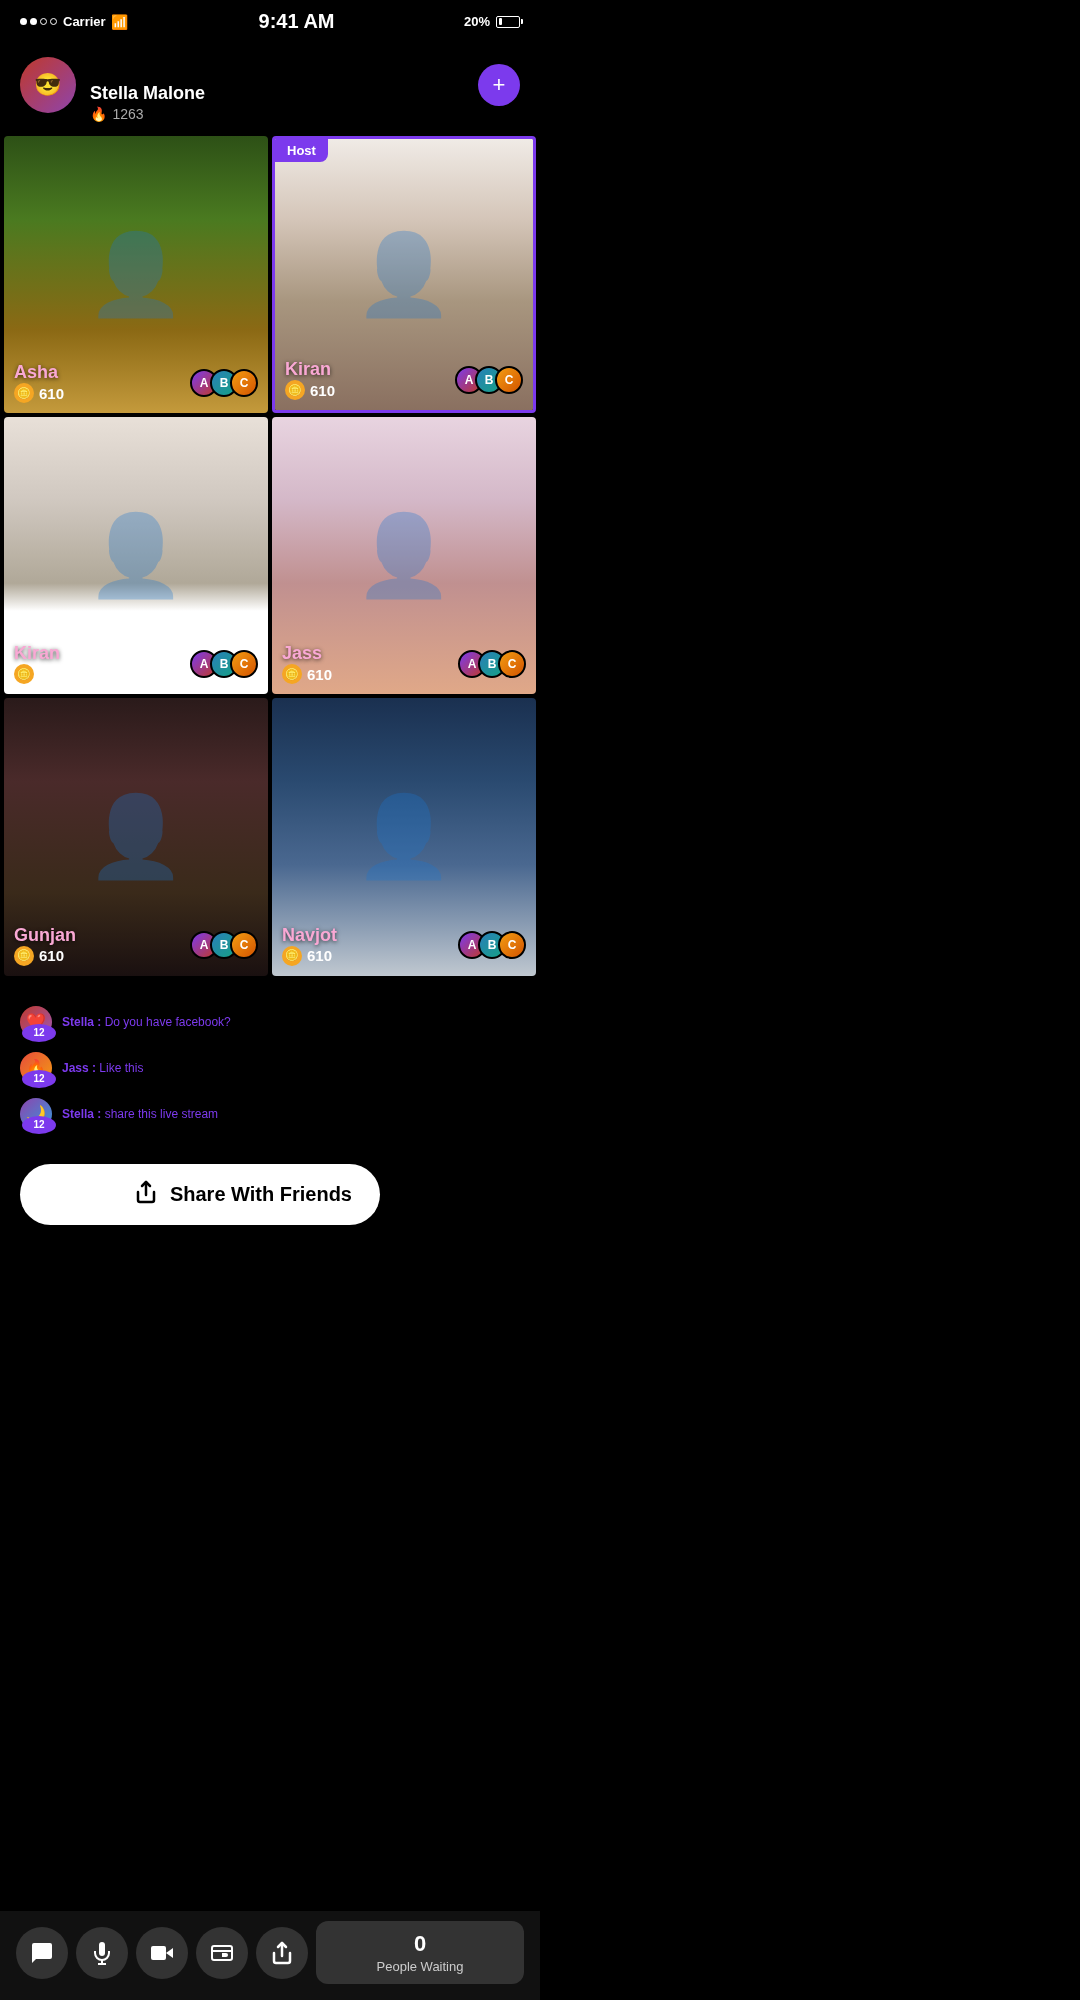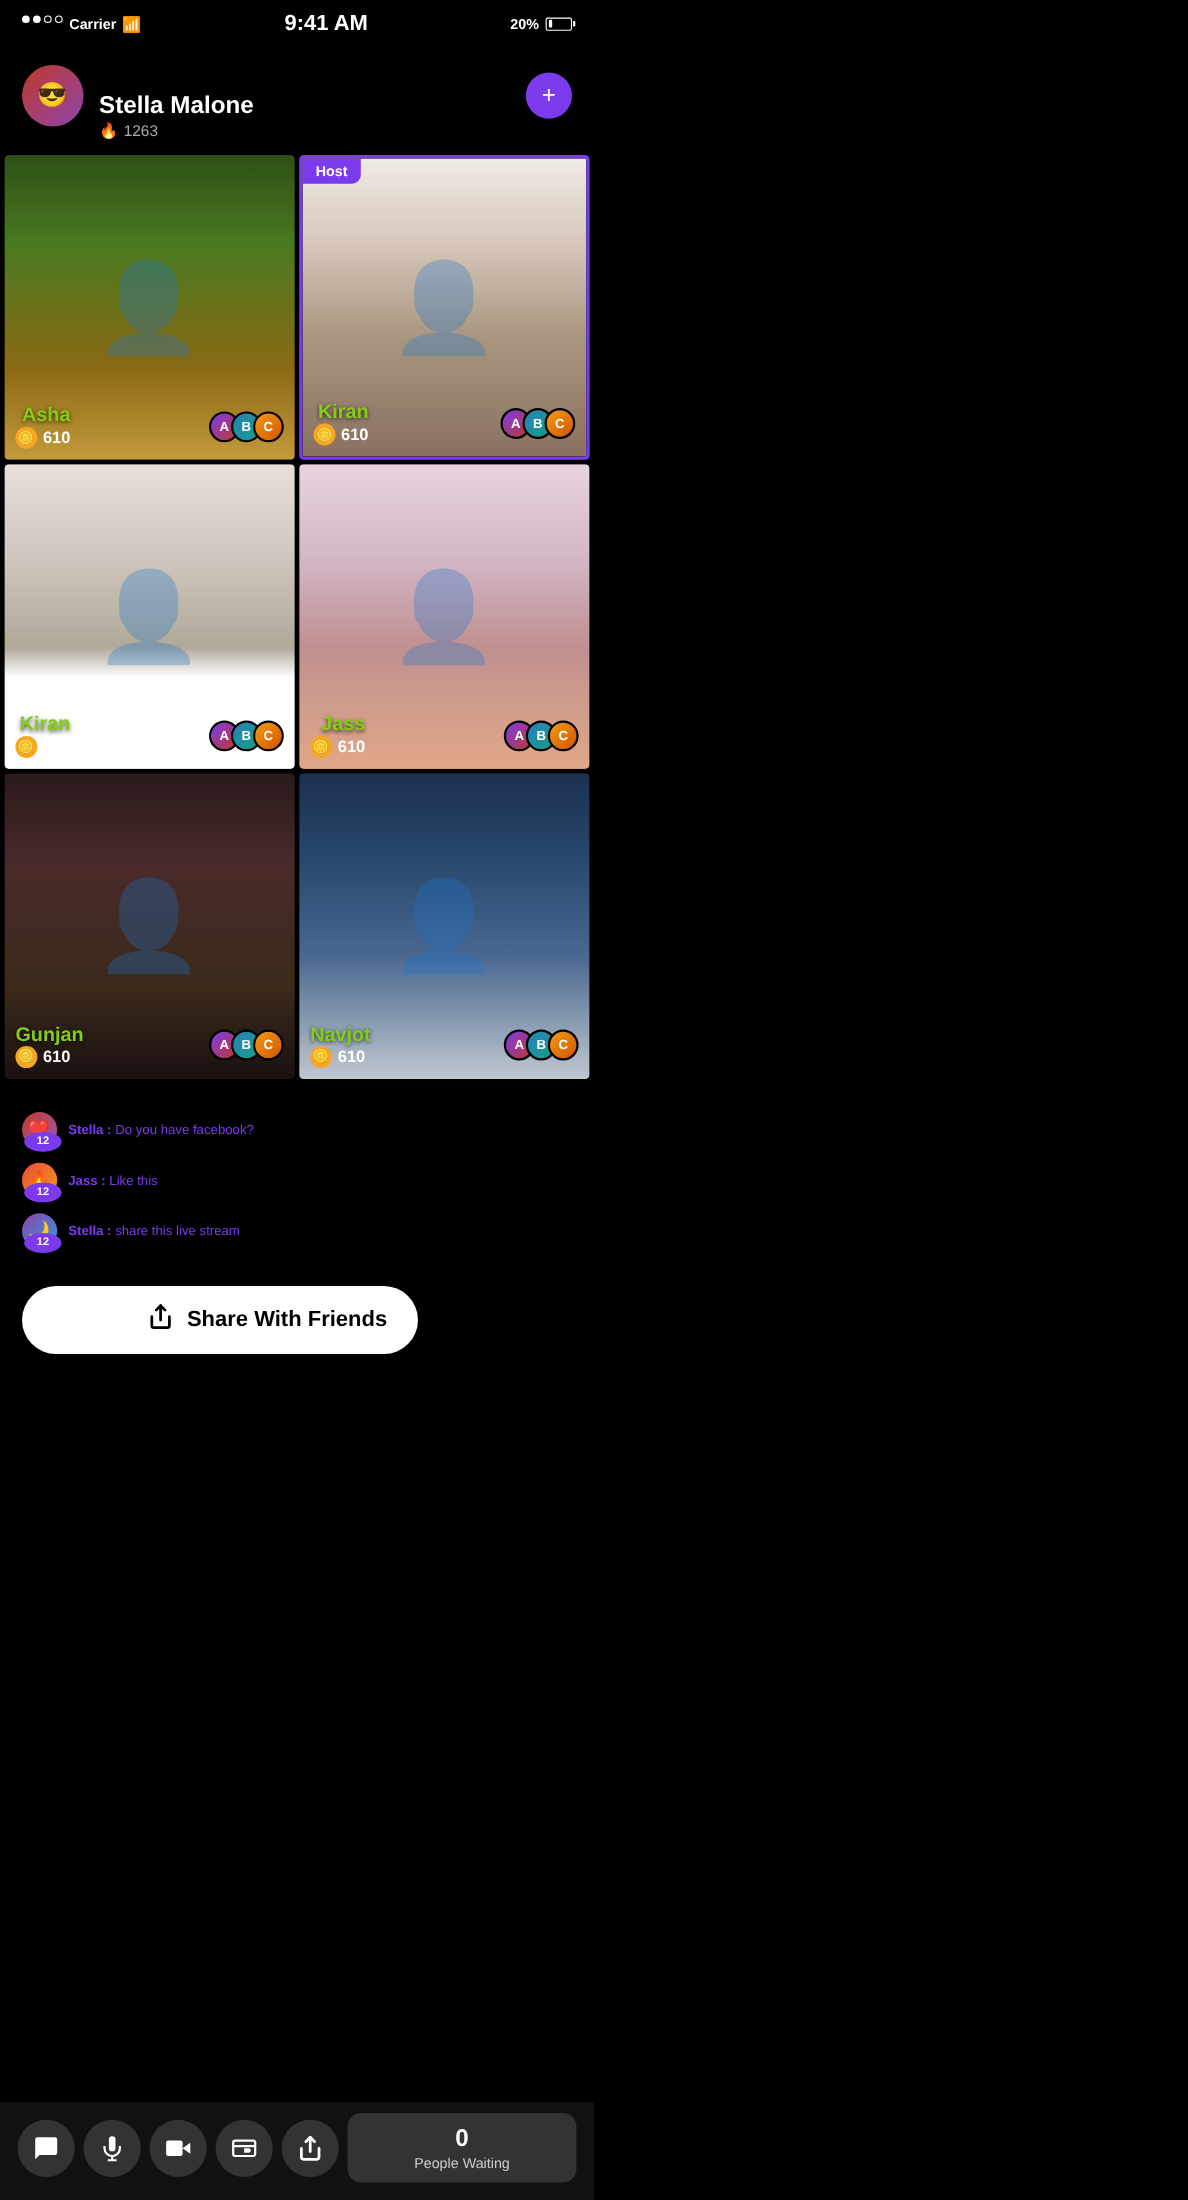"Carrier" .status-left { align-items: none -> center }
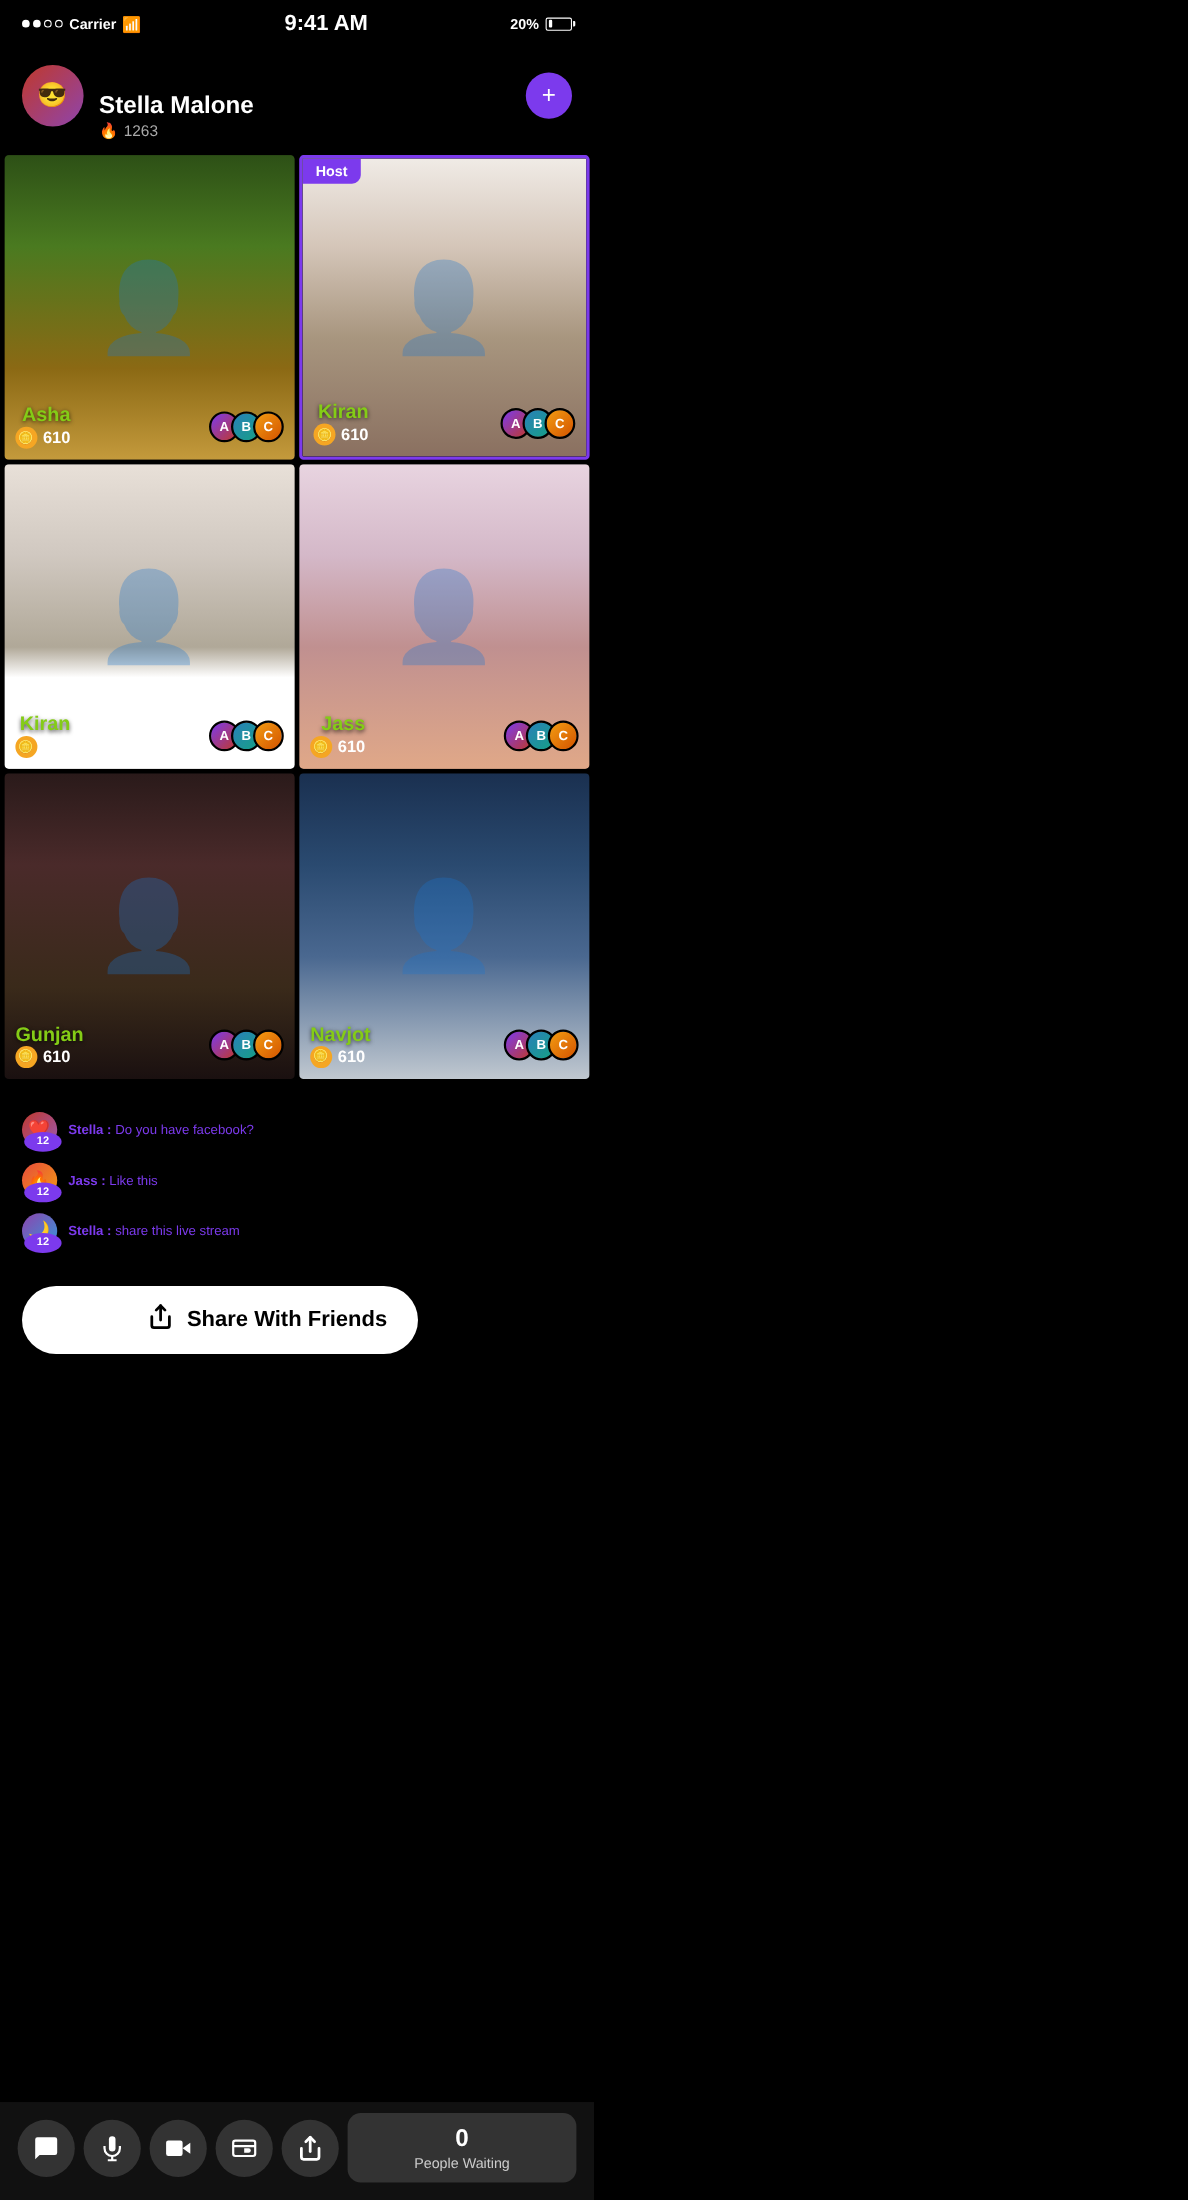"Stella Malone" .user-name { font-size: 22px -> 18px }
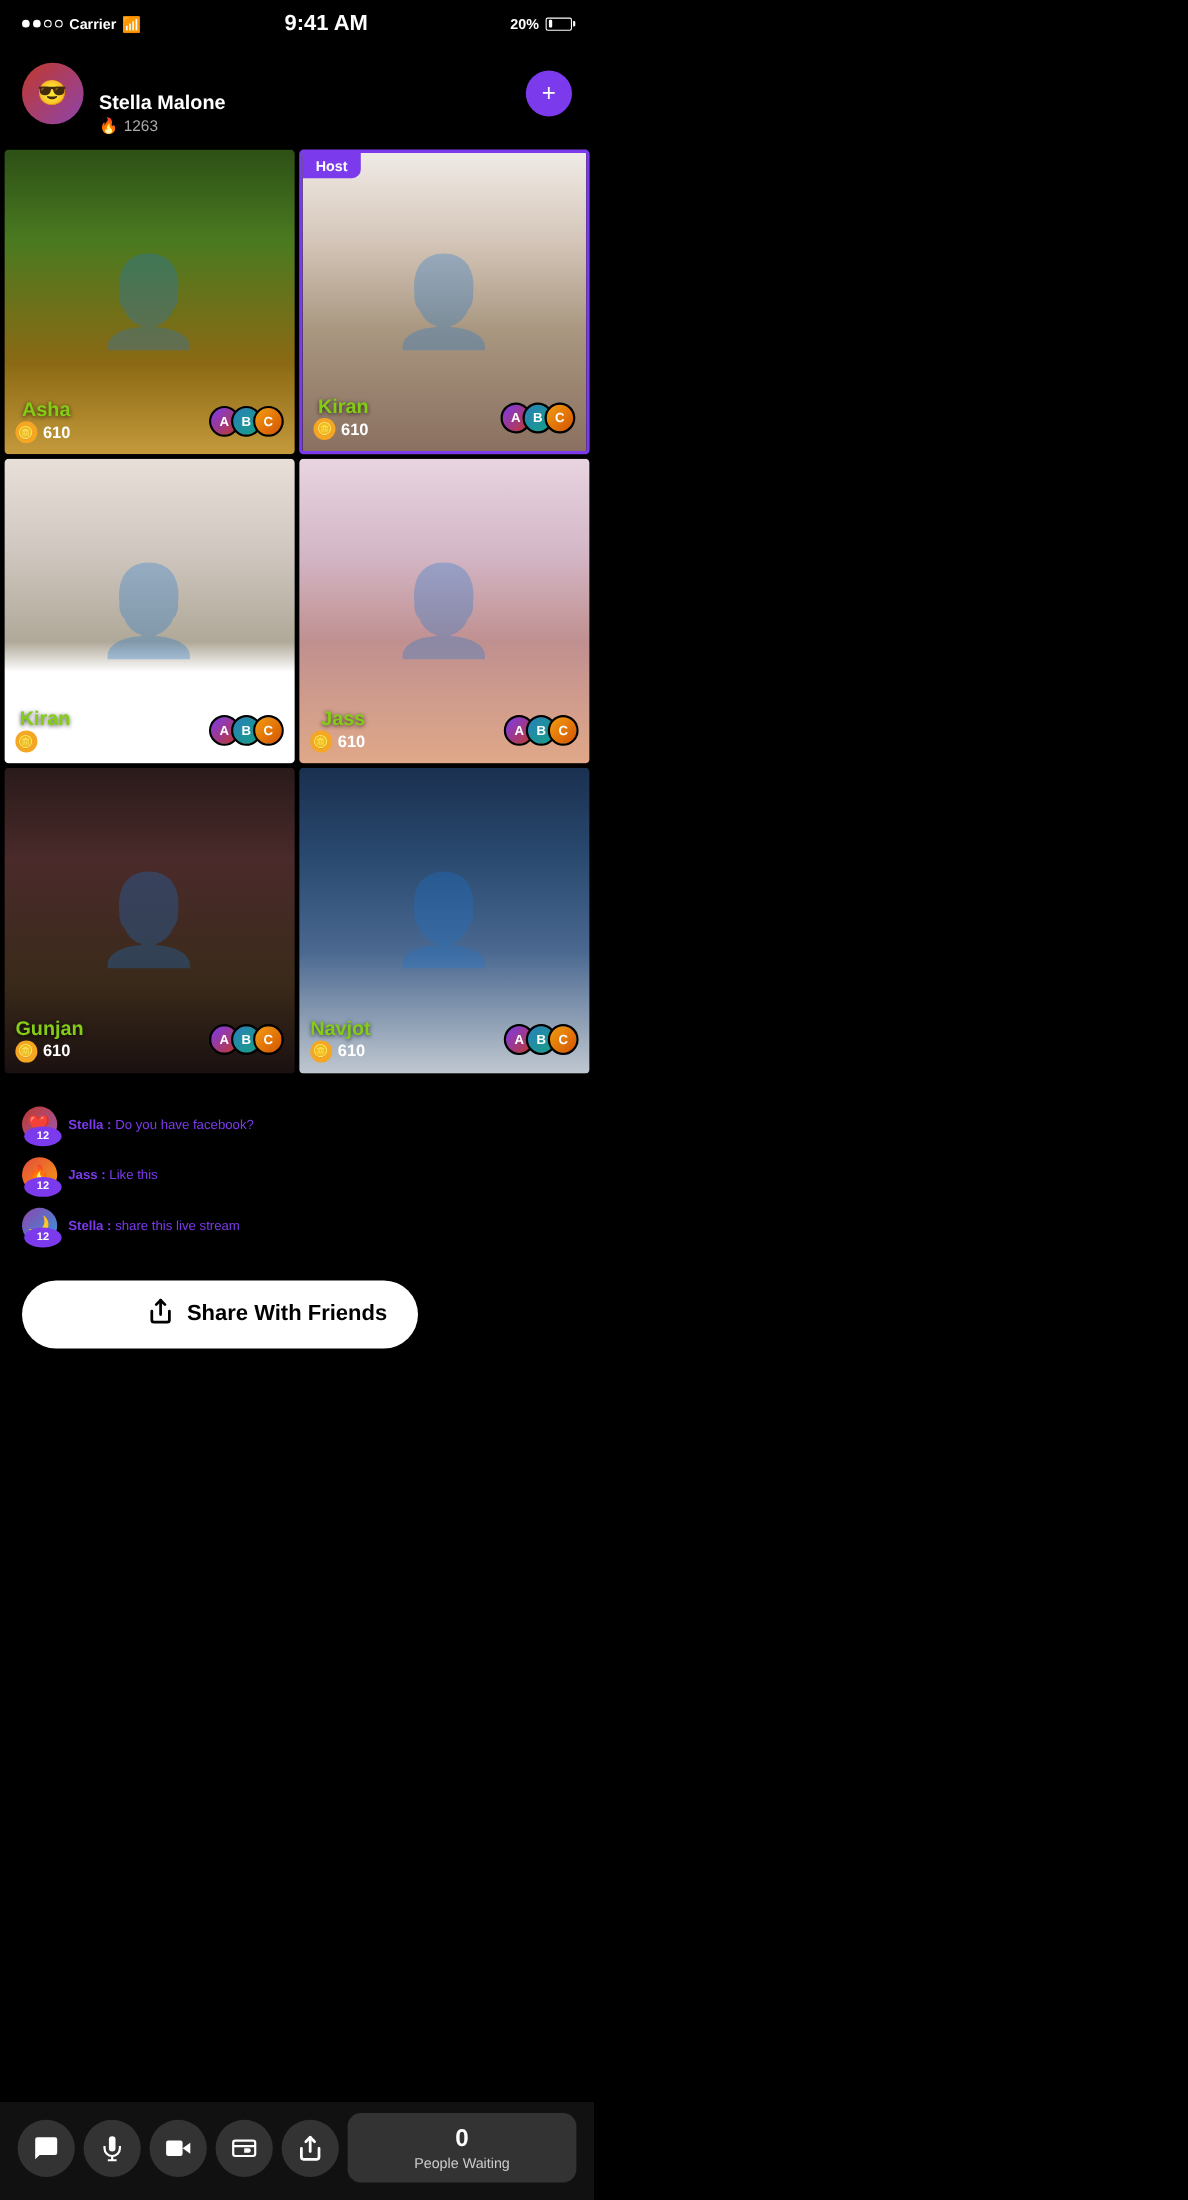"Asha" .cell-name { color: #84cc16 -> #f9a8d4; text-align: right -> none }
